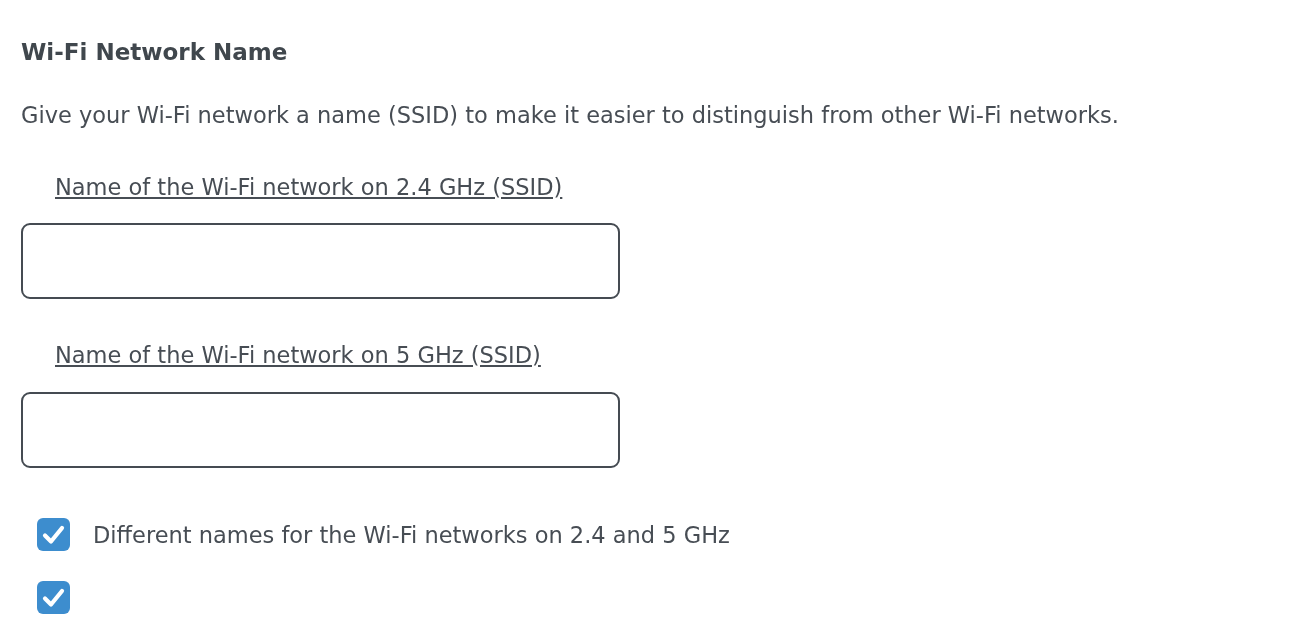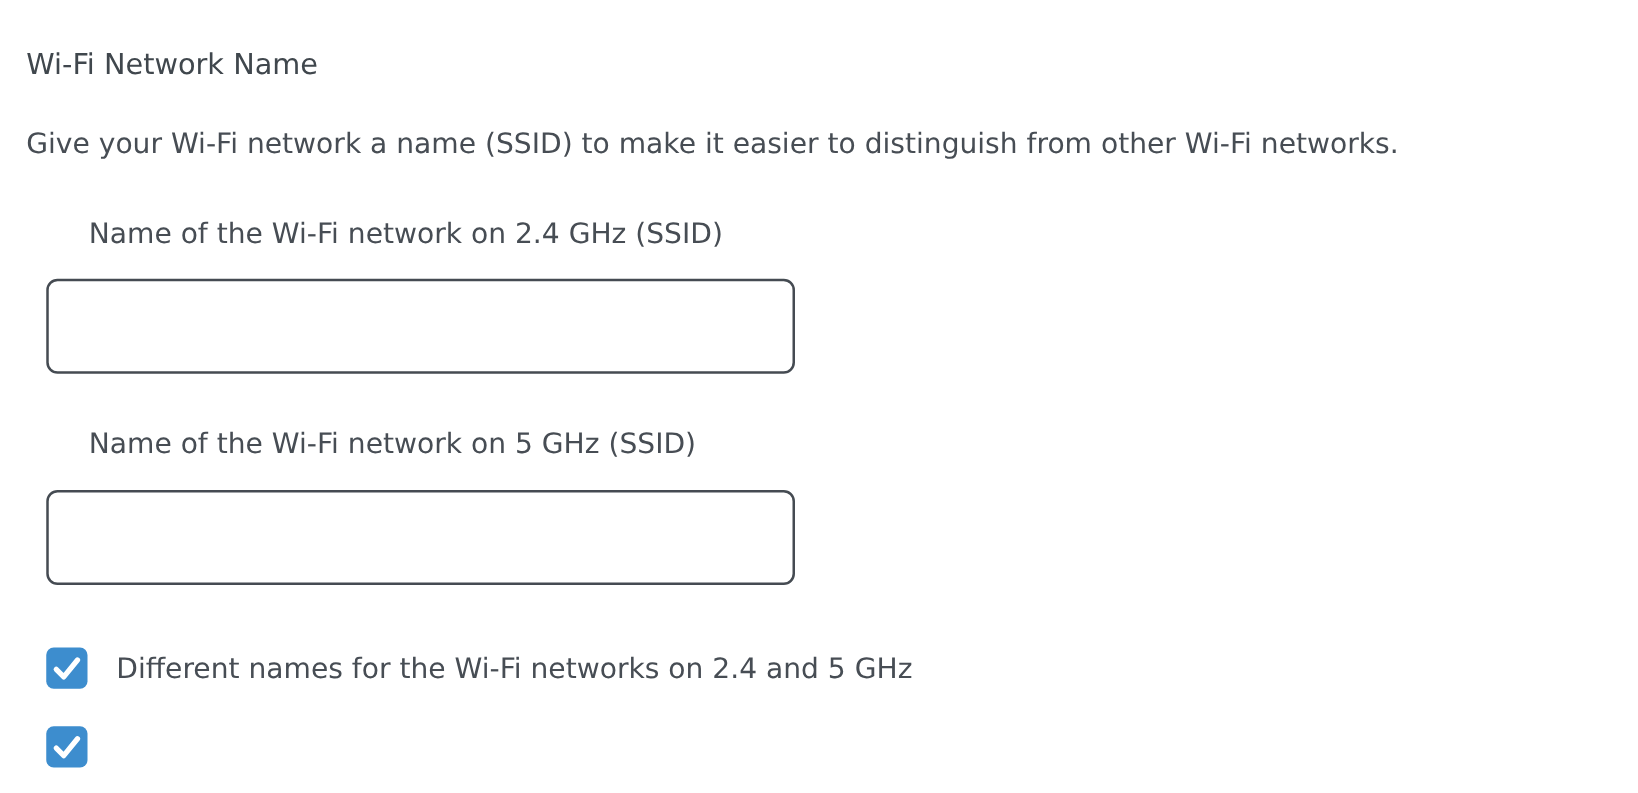"Wi-Fi Network Name" .section-title { font-weight: 400 -> 700 }
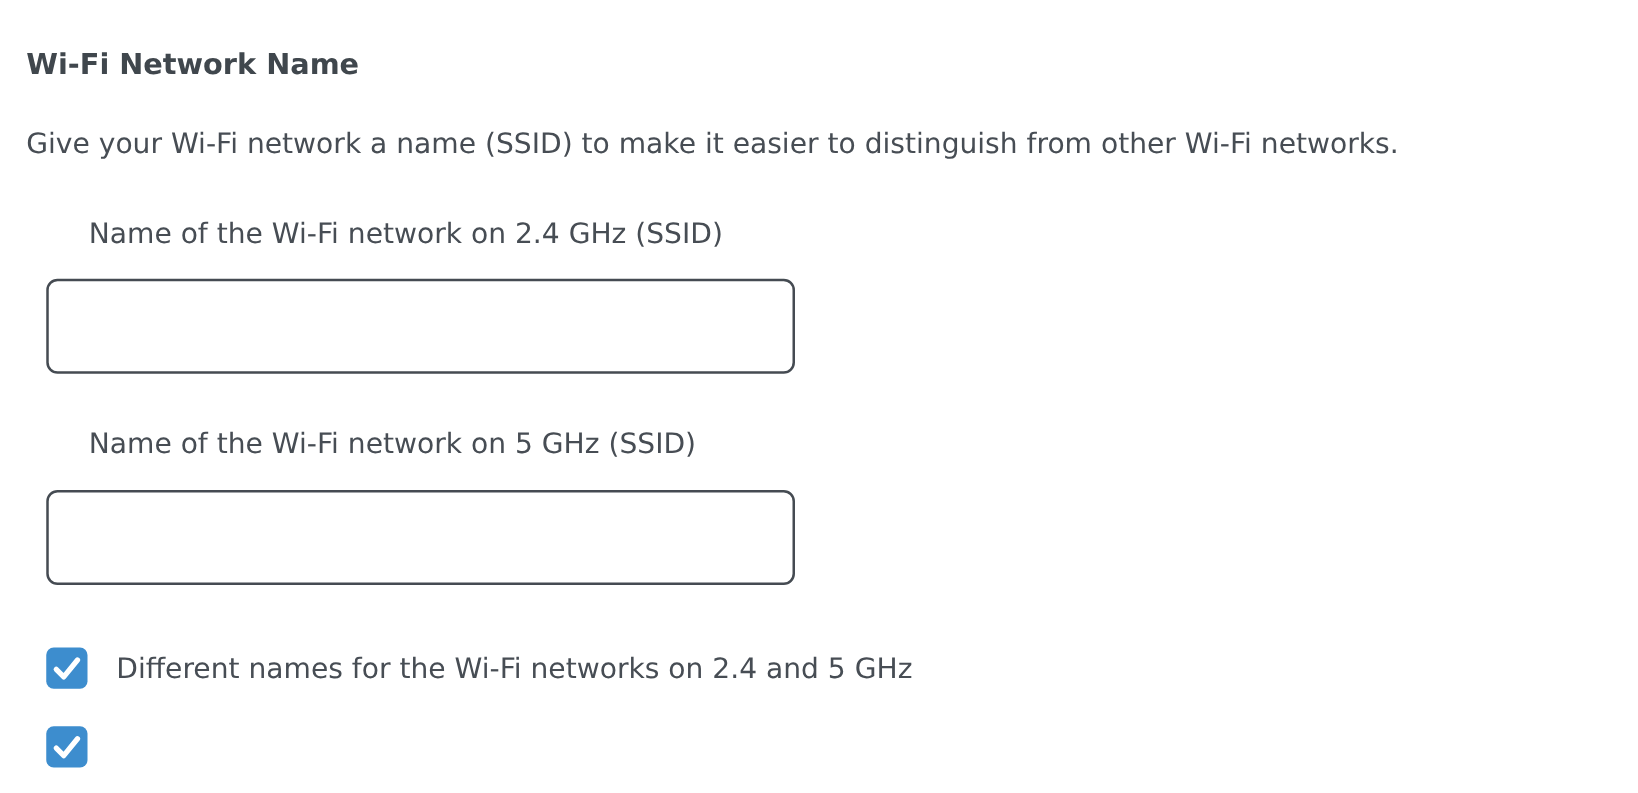"Name of the Wi-Fi network" .field-group { margin: 16px -> 0; text-decoration: none -> underline }
